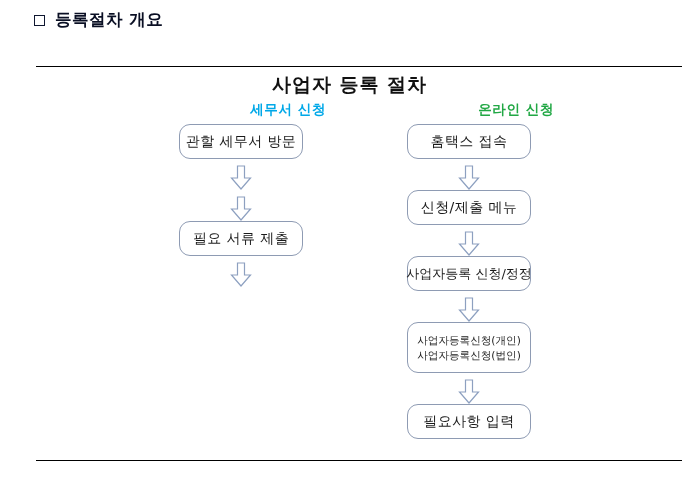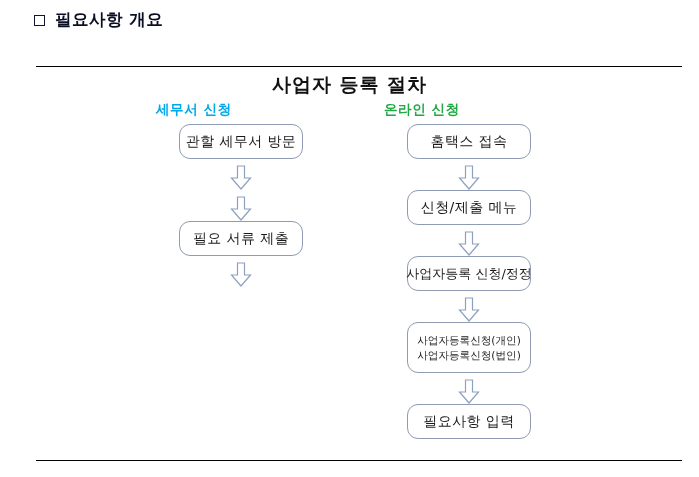"필요사항 개요" span.header-text { text: 필요사항 -> 등록절차 }
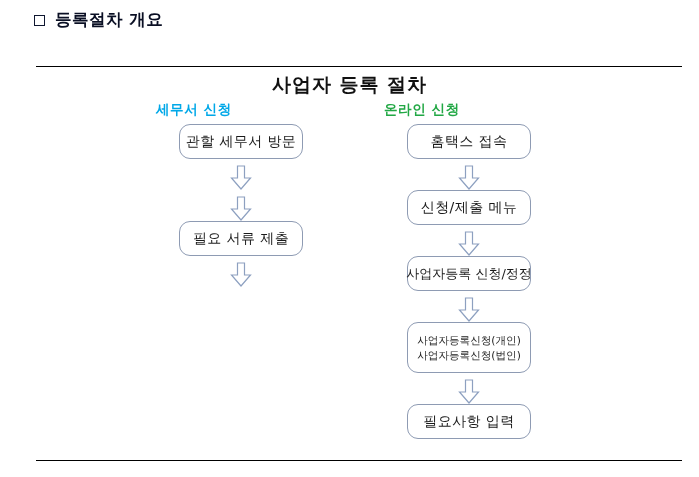"세무서 신청" .col-heading { text-align: left -> right }
